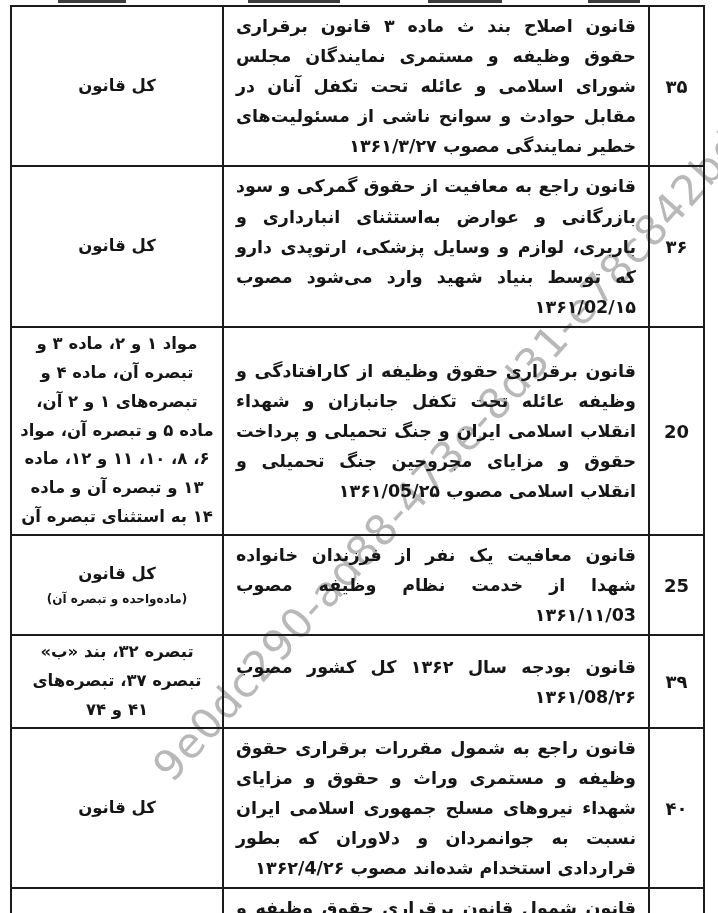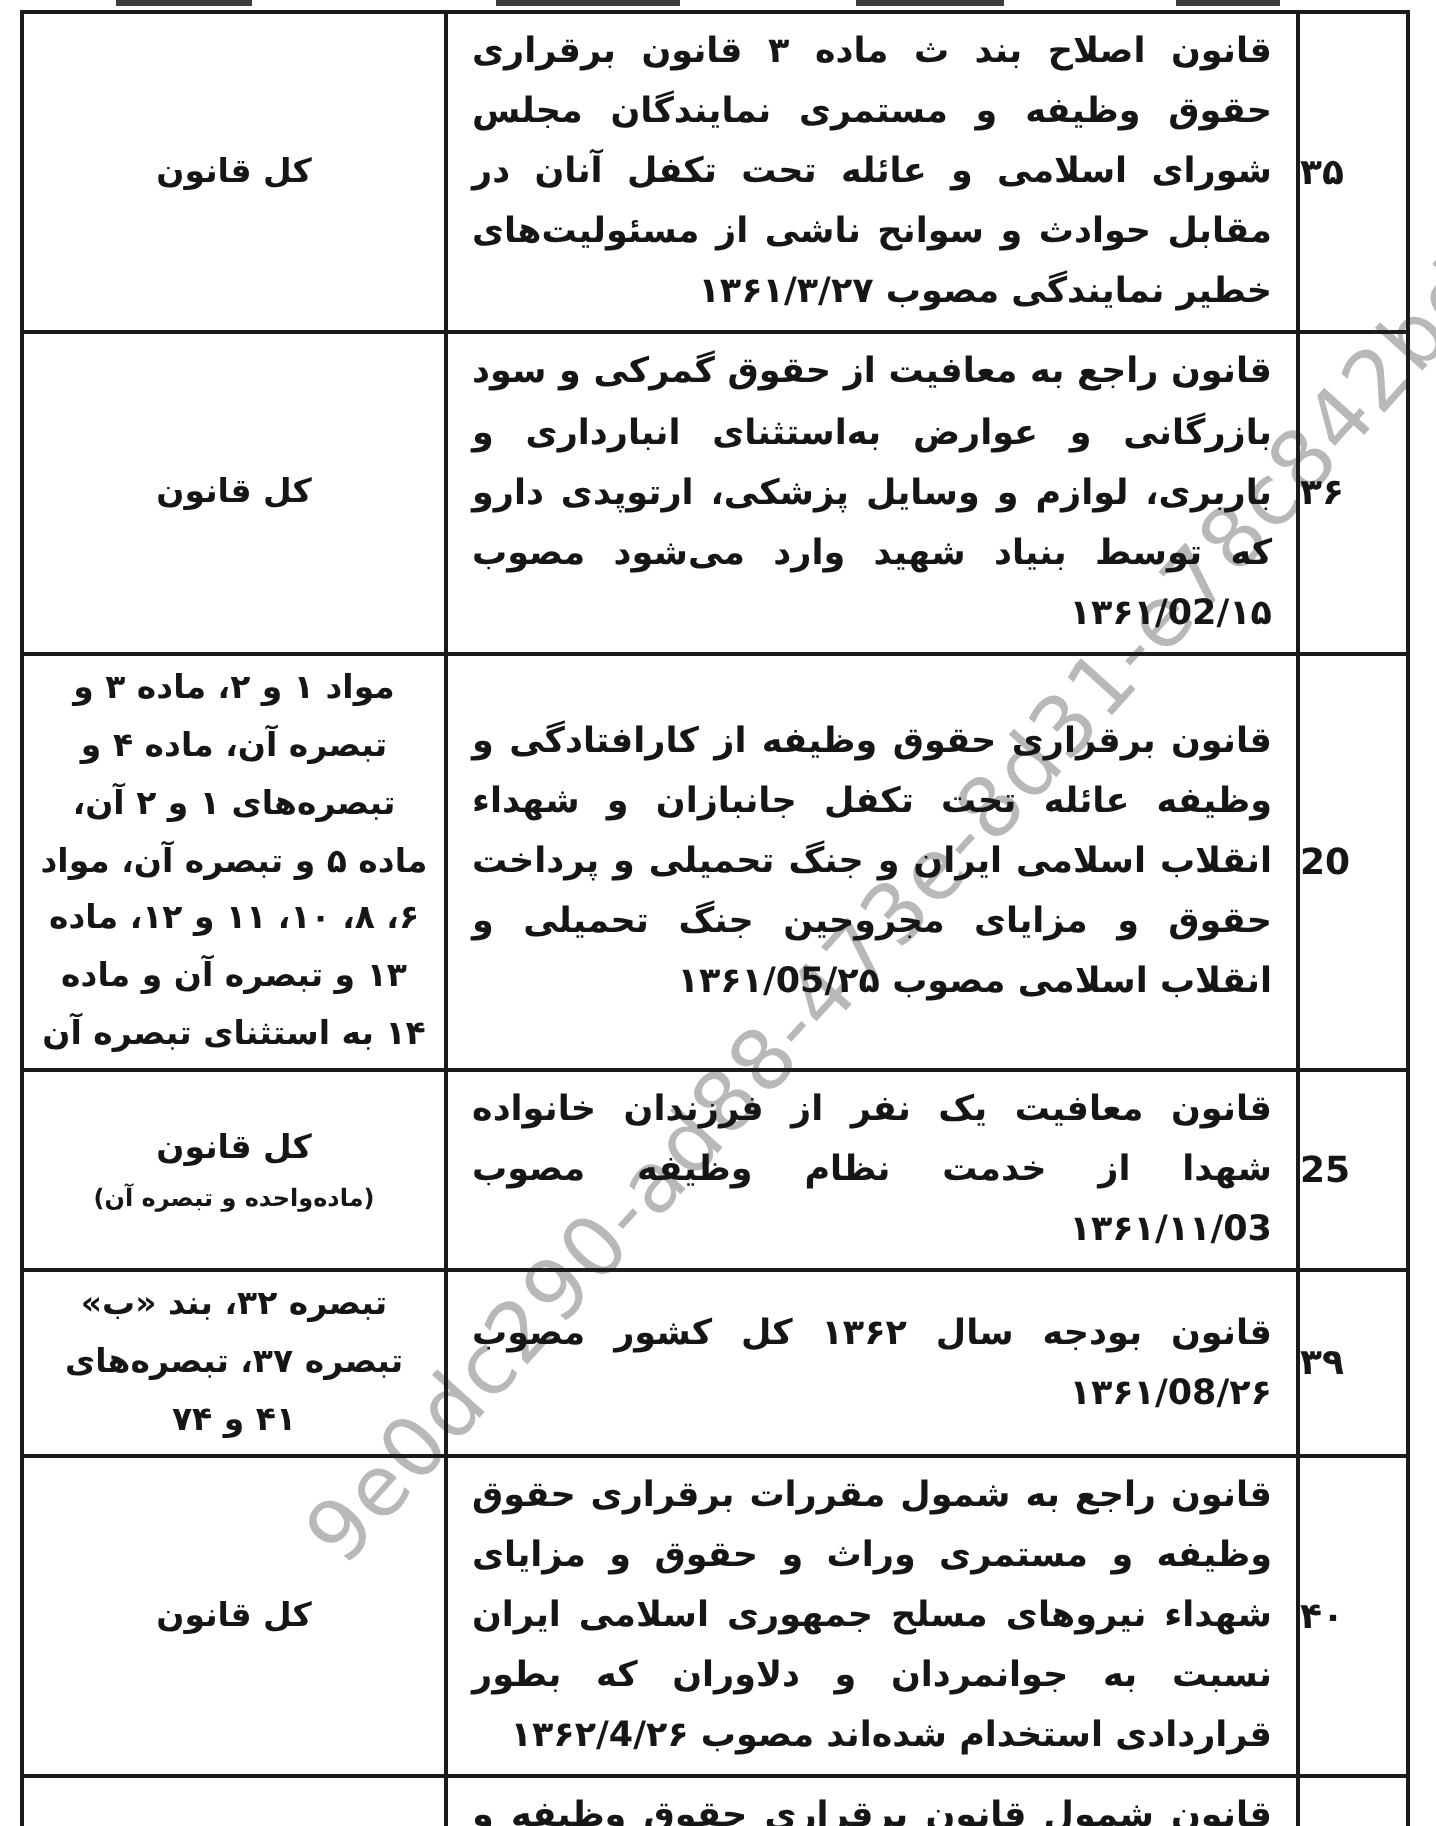"۳۵" td.num { text-align: left -> center }
